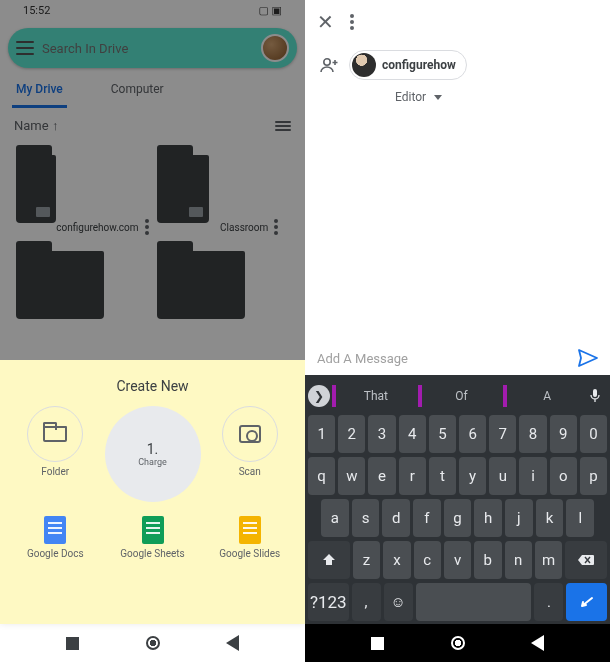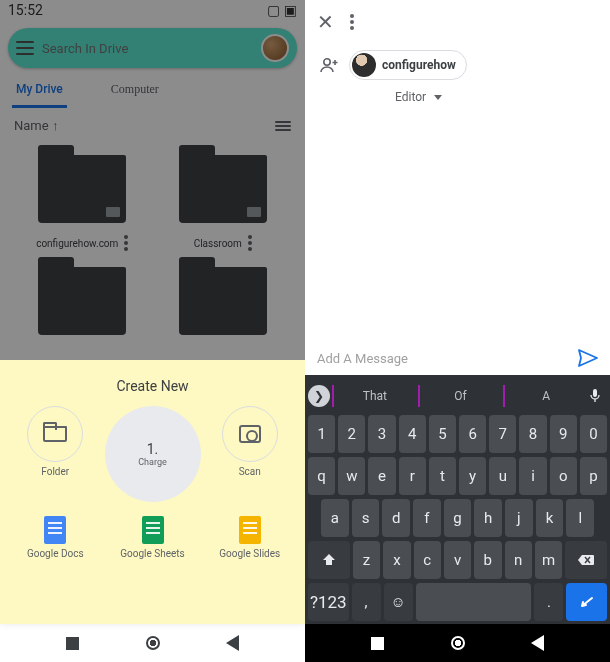"15:52" .status-bar-l { font-size: 14px -> 11px; padding: 0 8px -> 0 23px }
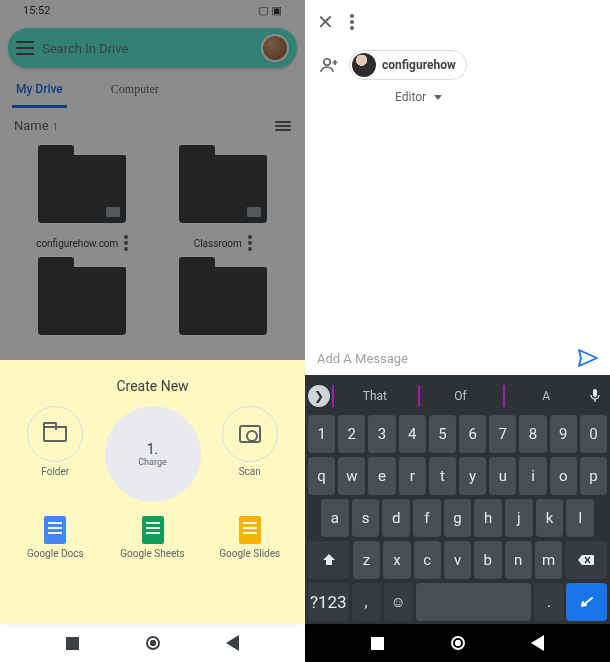"Computer" .tab.inactive { font-family: Liberation Serif, serif -> none }
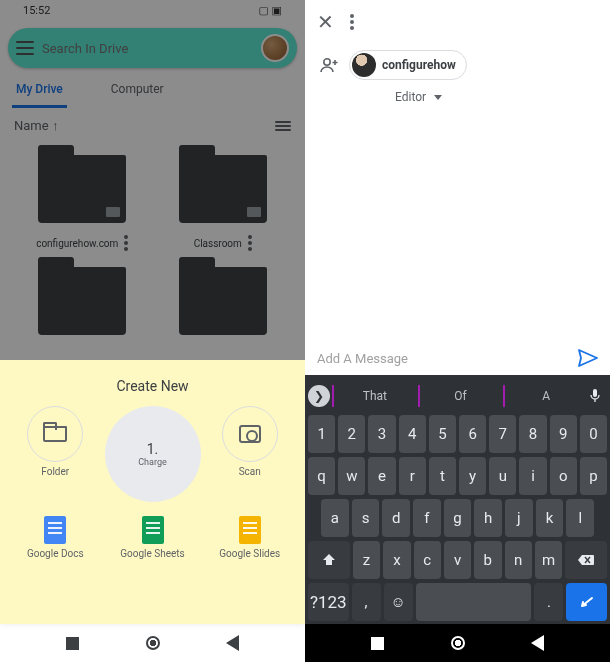"configurehow.com" .folder { align-items: center -> flex-end; flex-direction: column -> none }
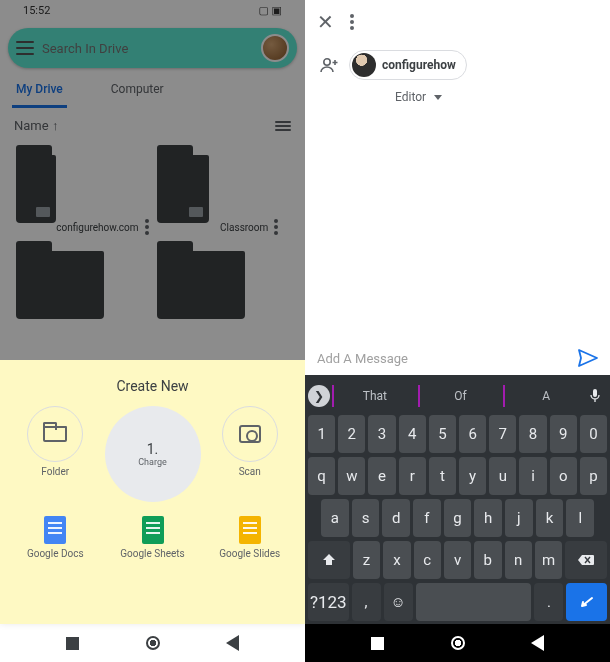"That" .sugg { border-left: 2px solid #a21caf -> 4px solid #a21caf }
